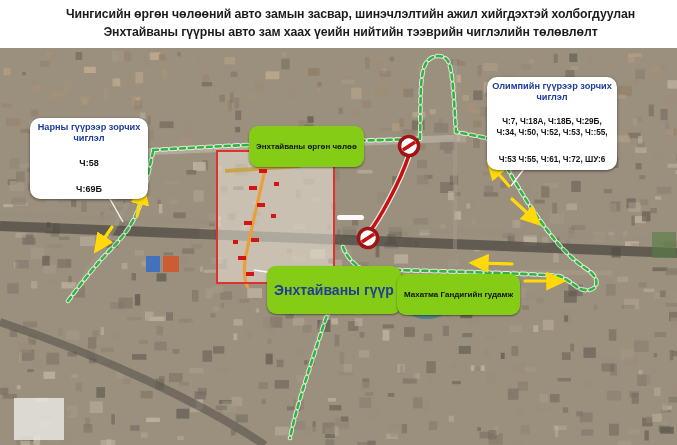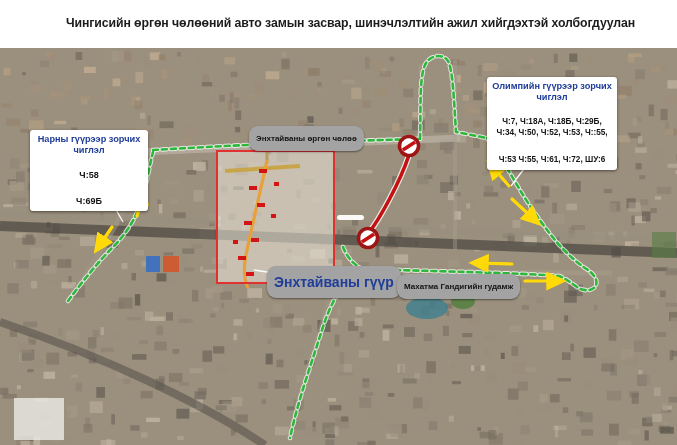"Энхтайваны гүүрны авто зам хаах" div.title-line { html: none -> <div>Энхтайваны гүүрны авто зам хаах үеийн нийтийн тээврийн чиглэлийн төлөвлөлт</div> }
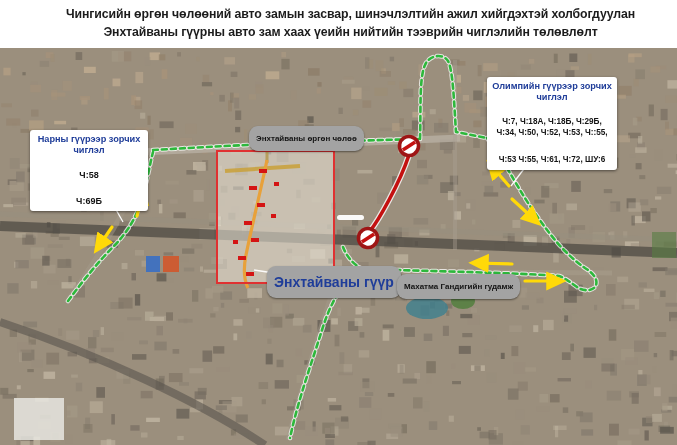"Олимпийн гүүрээр зорчих чиглэл" .callout { border-radius: 3px -> 10px }
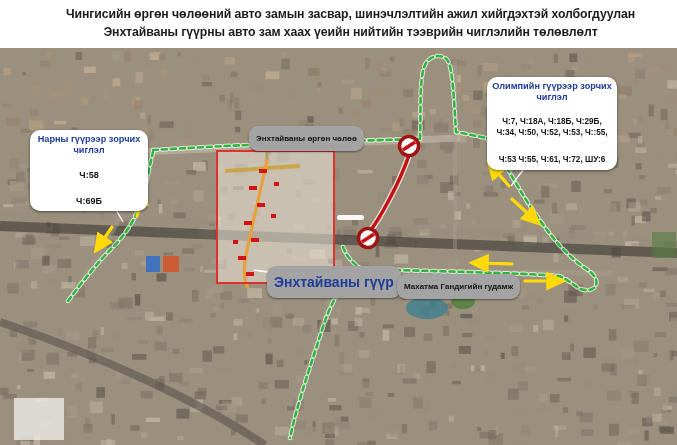"Нарны гүүрээр зорчих чиглэл" div.callout { top: 130px -> 118px }
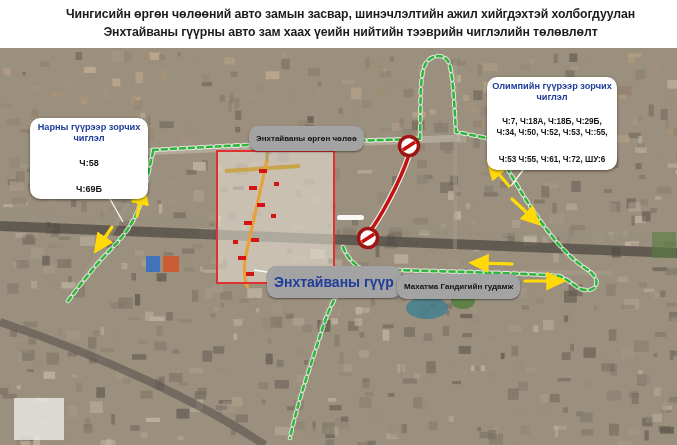"Энхтайваны өргөн чөлөө" .pill { background: #a3a3a3 -> #84cc16; padding: 8px 7px -> 16px 7px }
